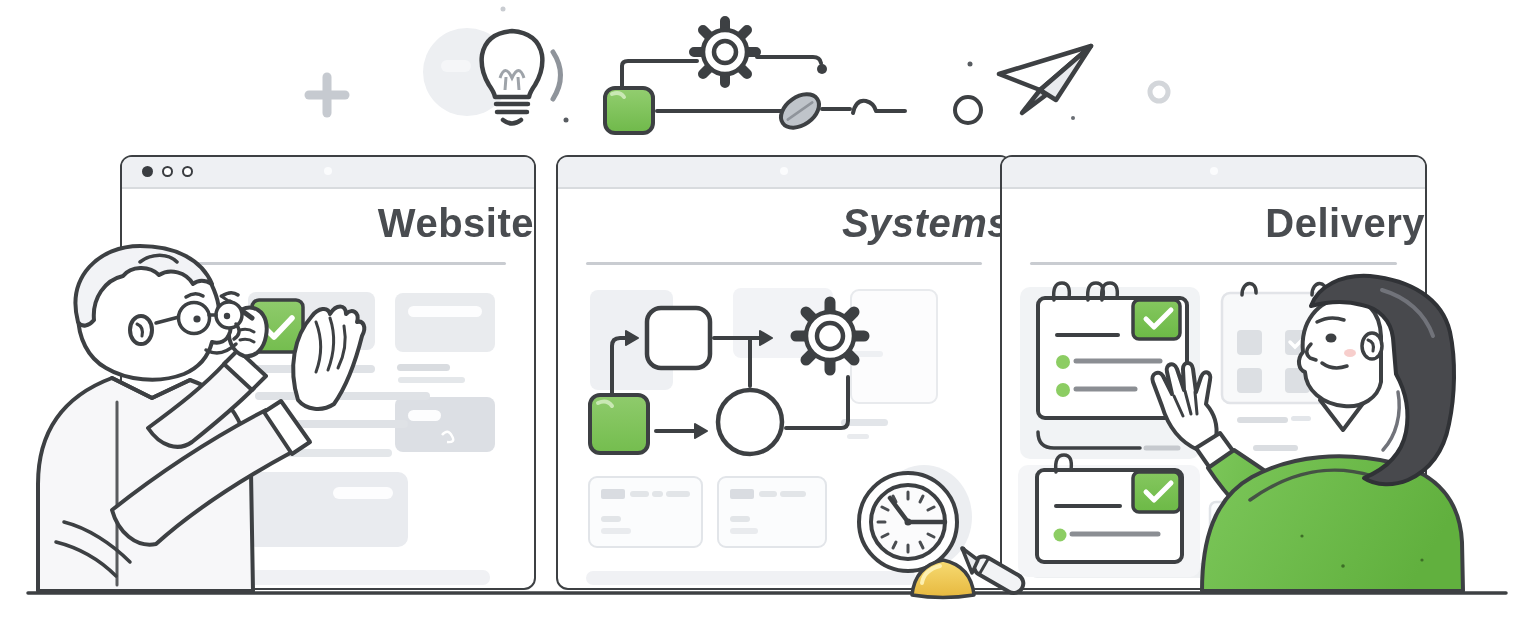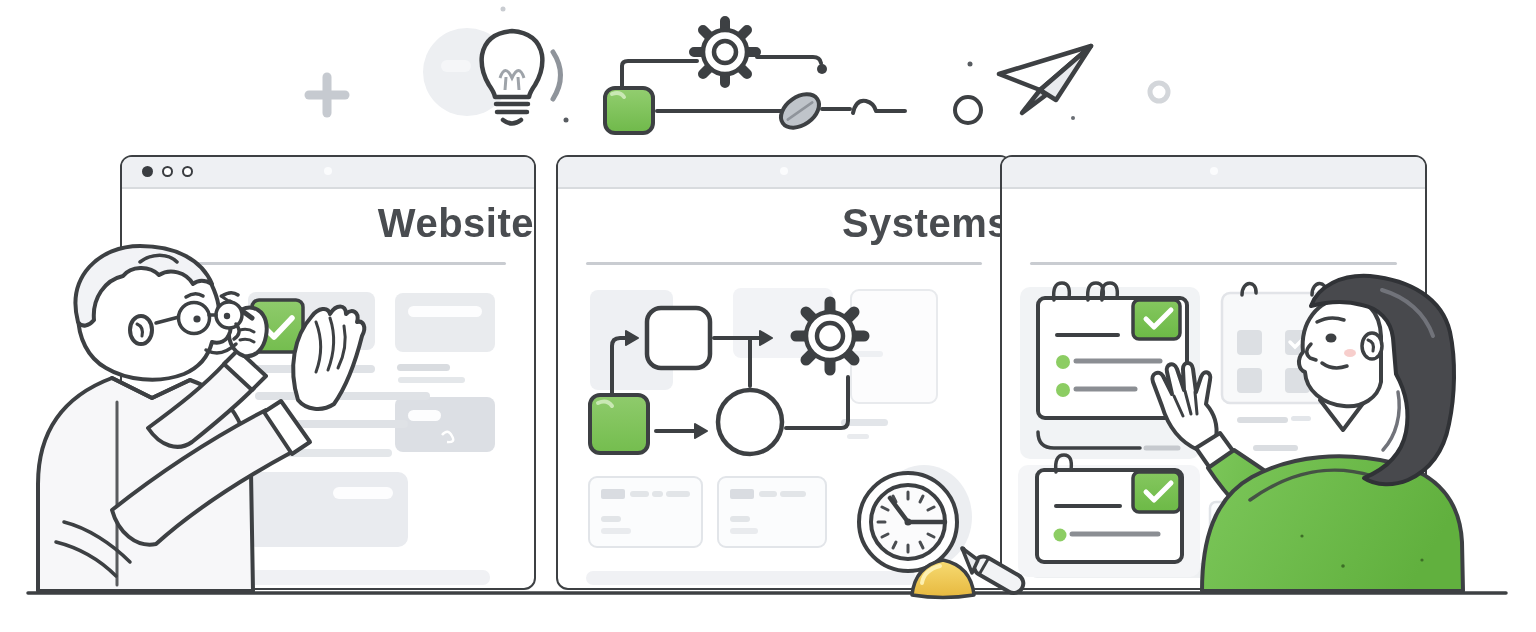"Systems" div.panel { font-style: none -> italic }
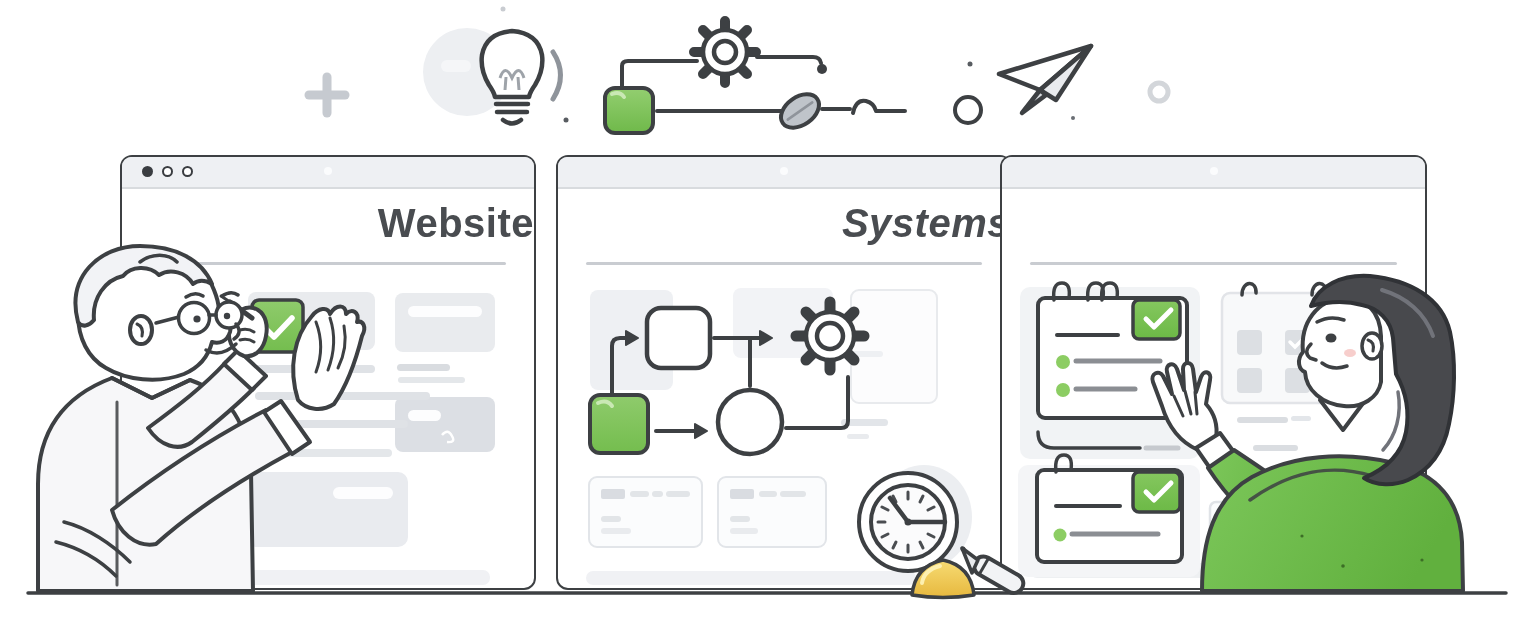"Delivery" div.panel-title { html: none -> <div>Delivery</div> }
